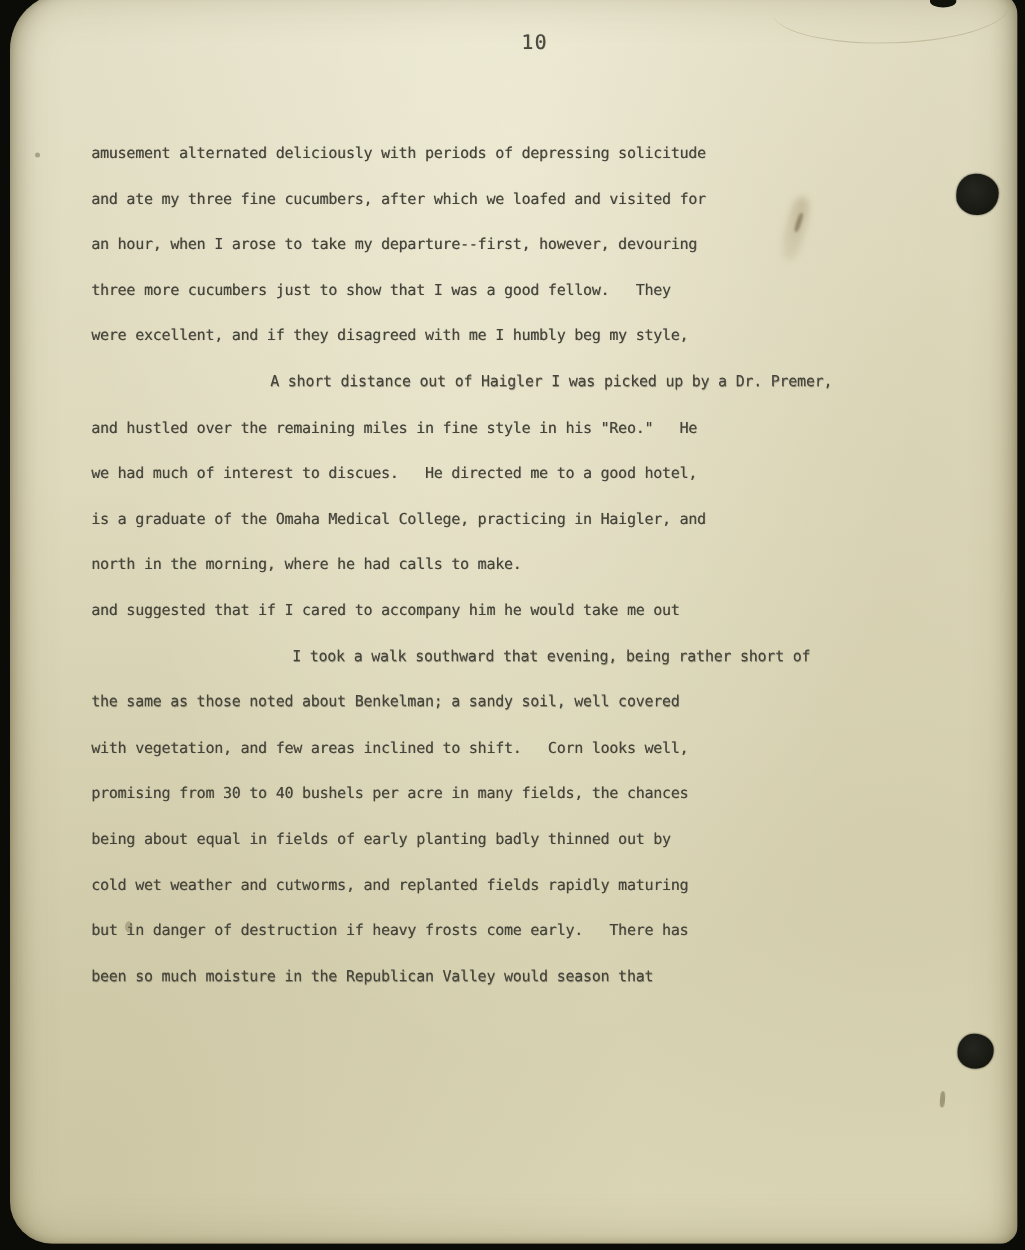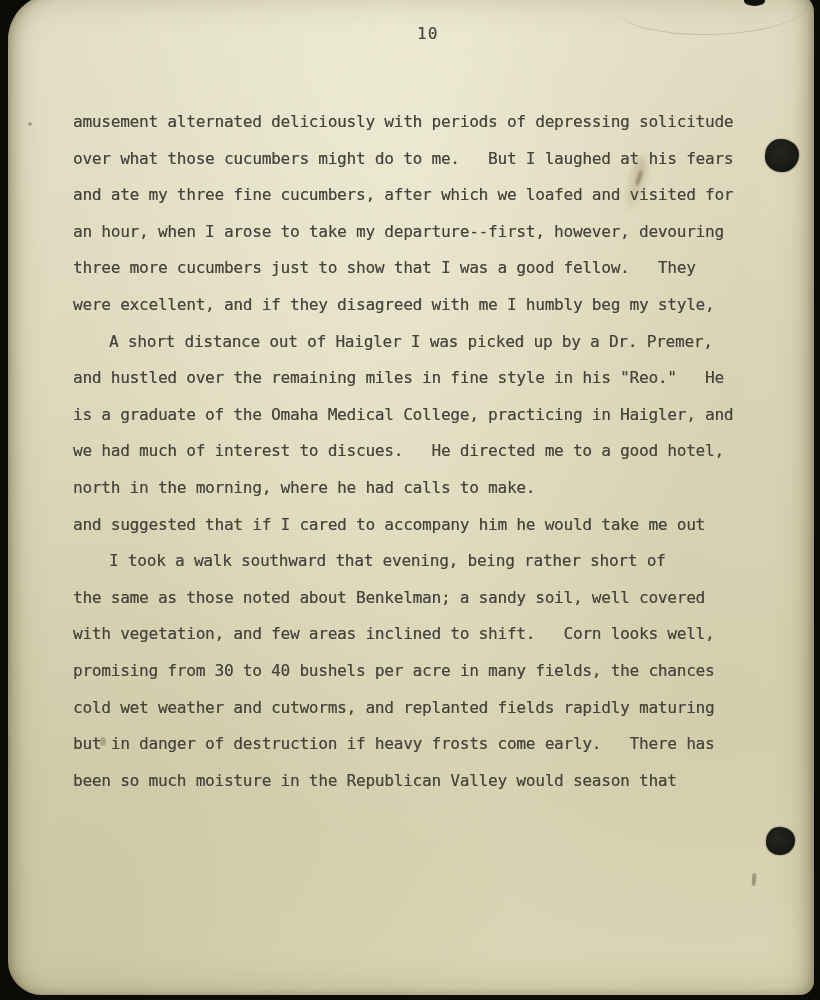"amusement alternated deliciously with" .line { font-size: 16px -> 12px }
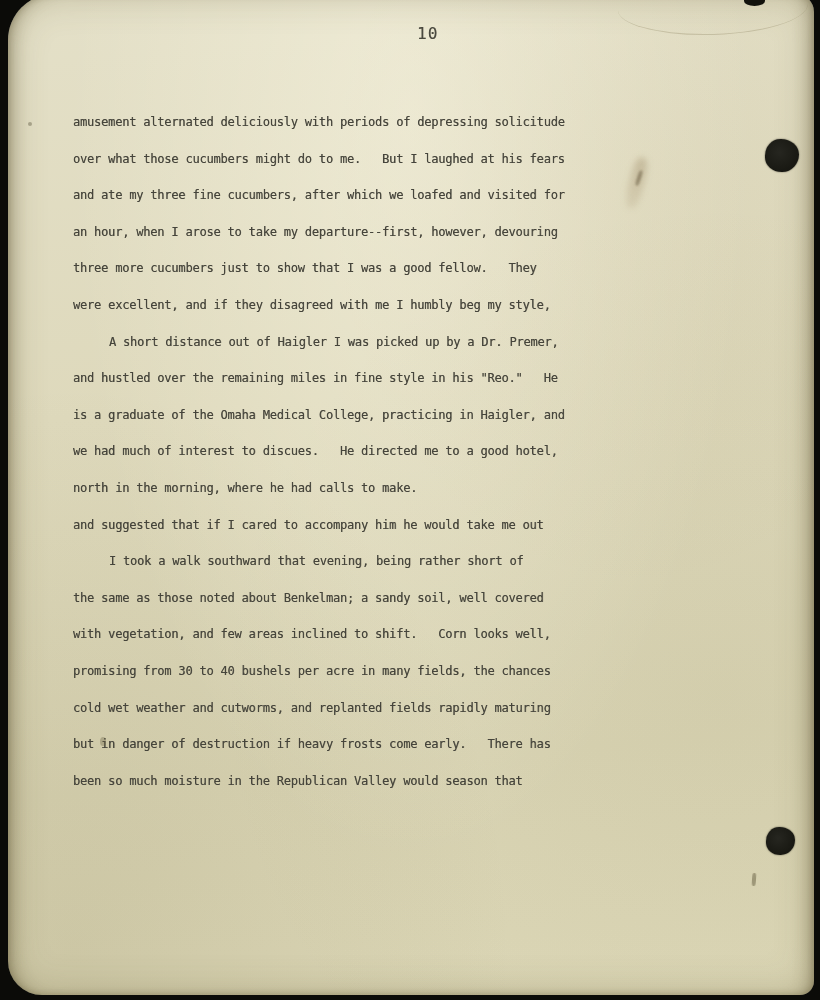"over what those cucumbers might" div.line { html: <div>over what those cucumbers might do to me. But I laughed at his fears</div> -> none }
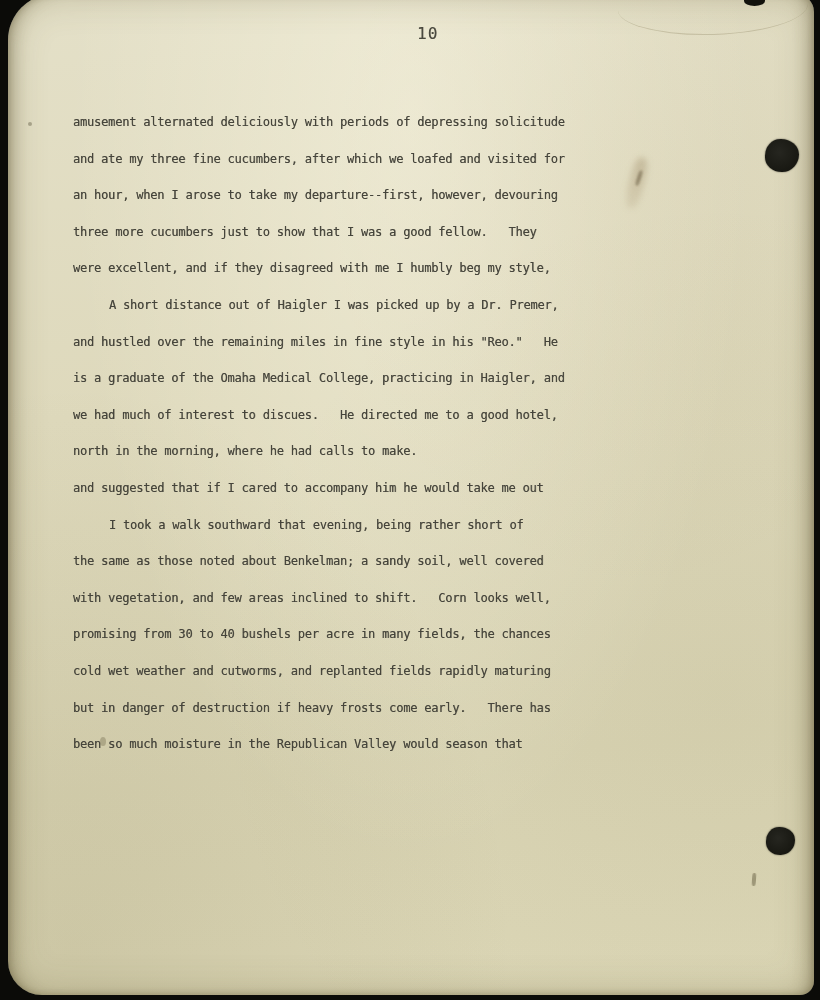"A short distance out of" .line.indent { text-align: none -> center }
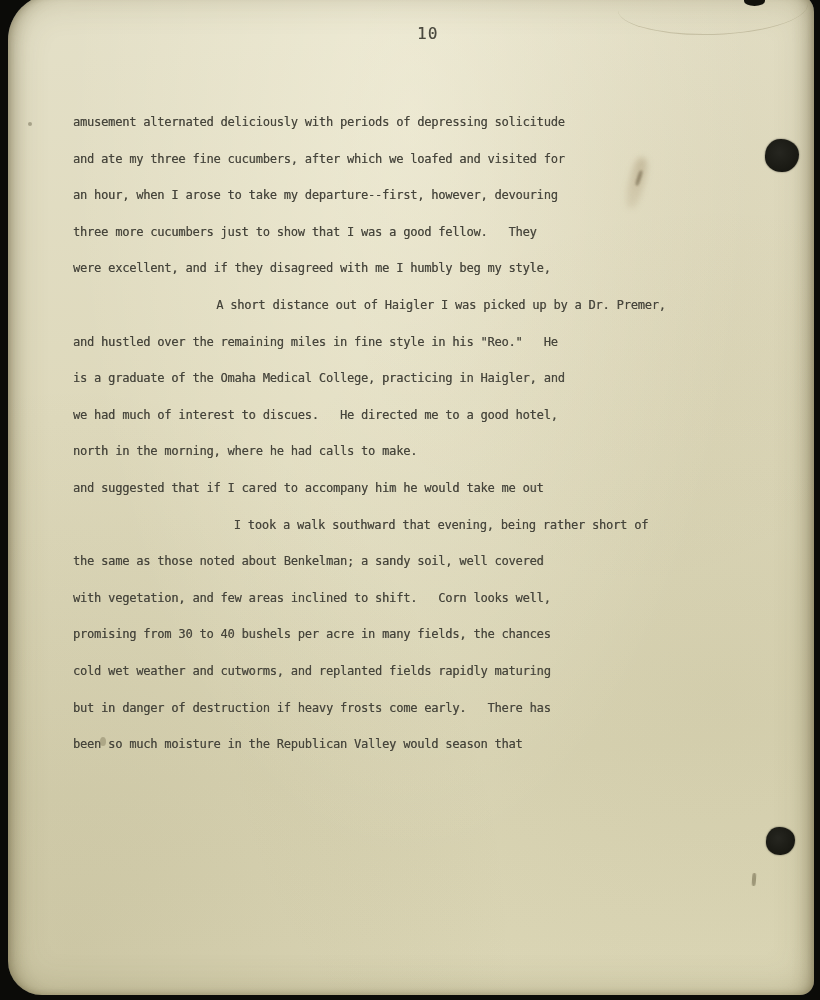"is a graduate of the" div.line { order: before "we had much of interest" -> after "we had much of interest" }
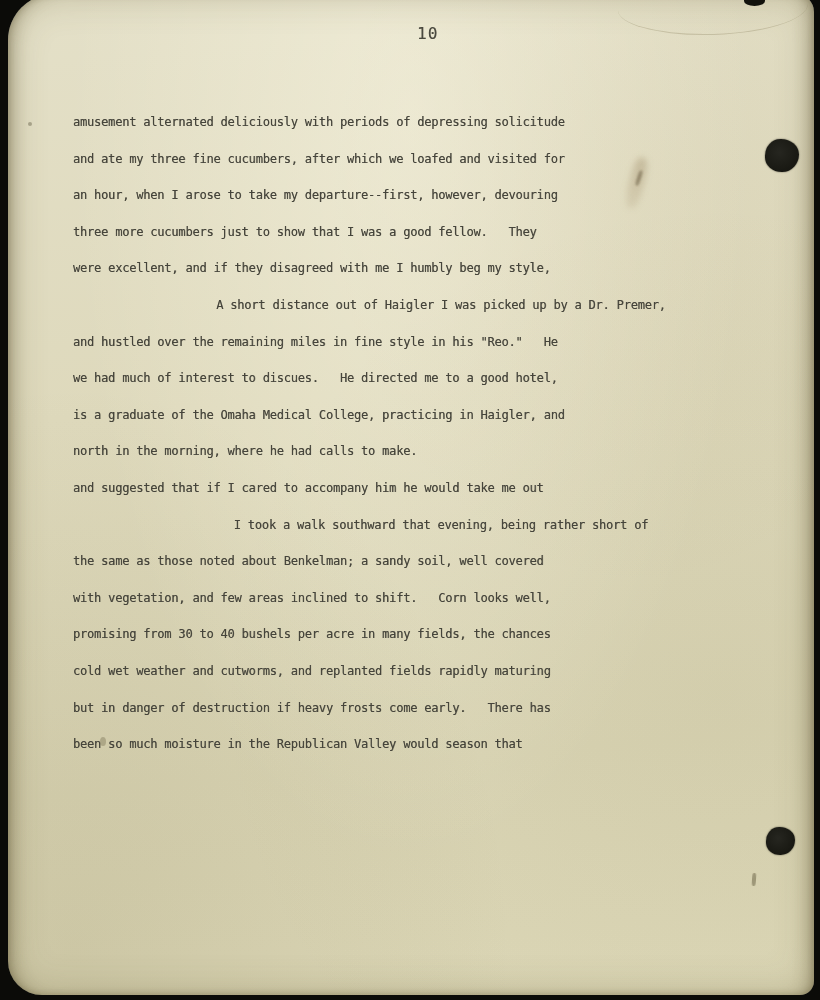"being about equal in fields" div.line { html: none -> <div>being about equal in fields of early planting badly thinned out by</div> }
